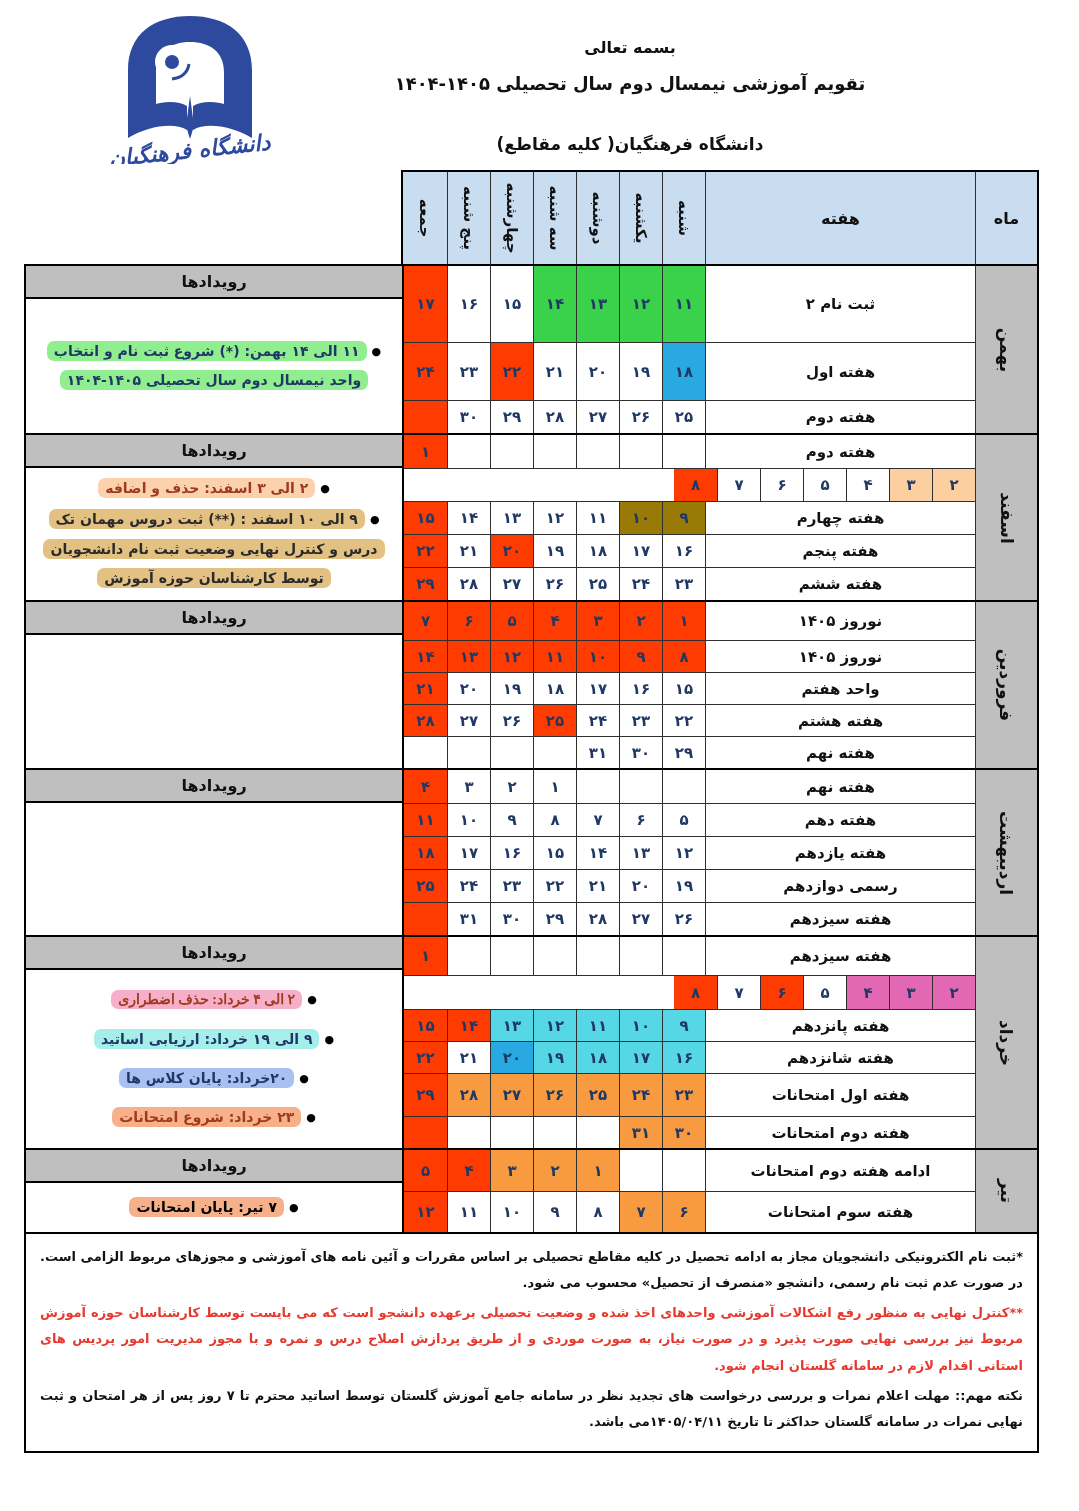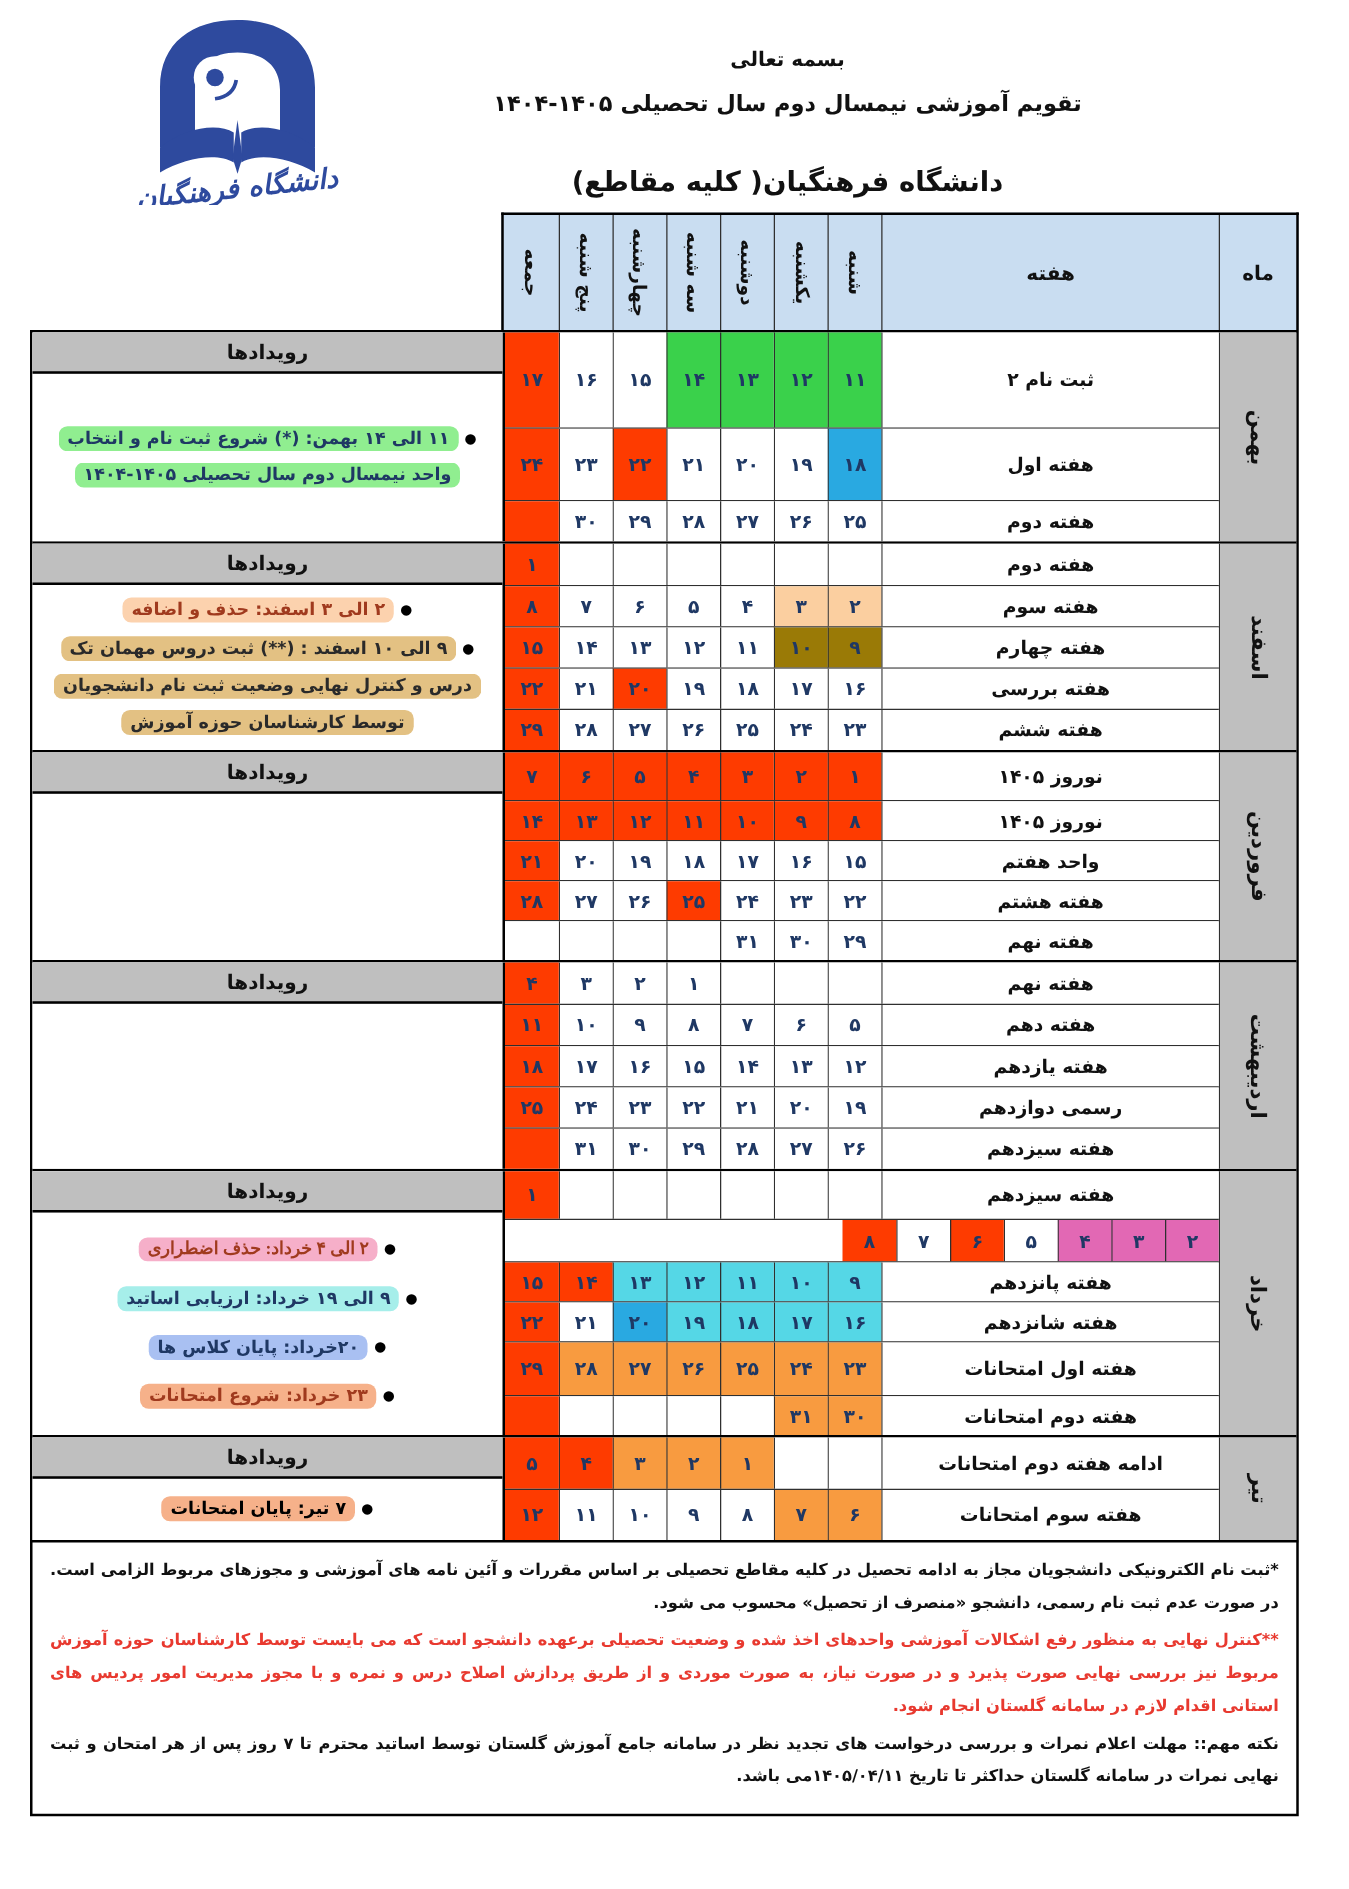"دانشگاه فرهنگیان( کلیه مقاطع)" .sub-title { font-size: 22px -> 17px }
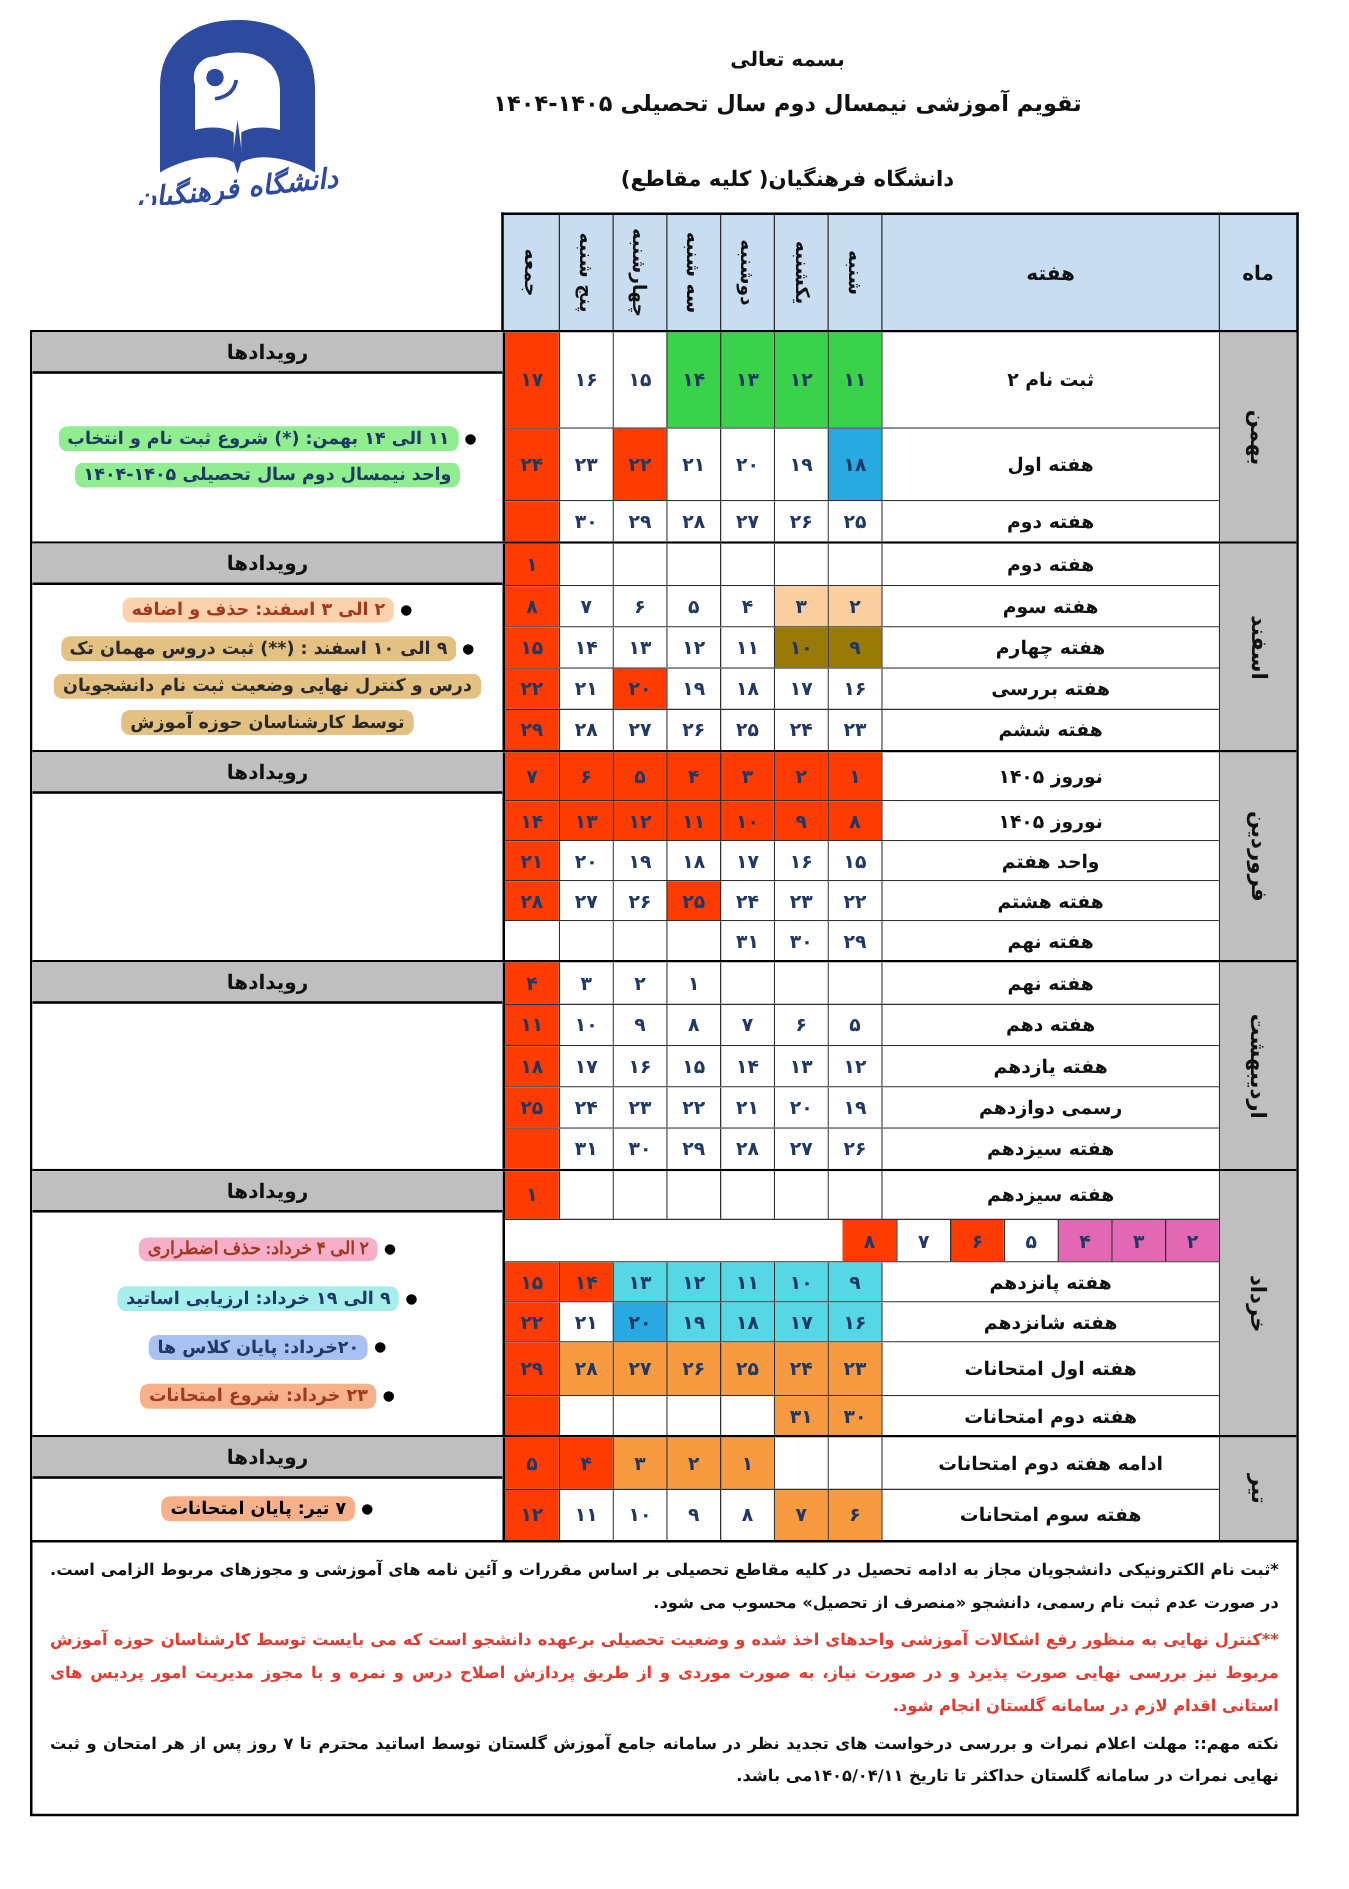"هفته سوم" div.cell { html: <div>هفته سوم</div> -> none }
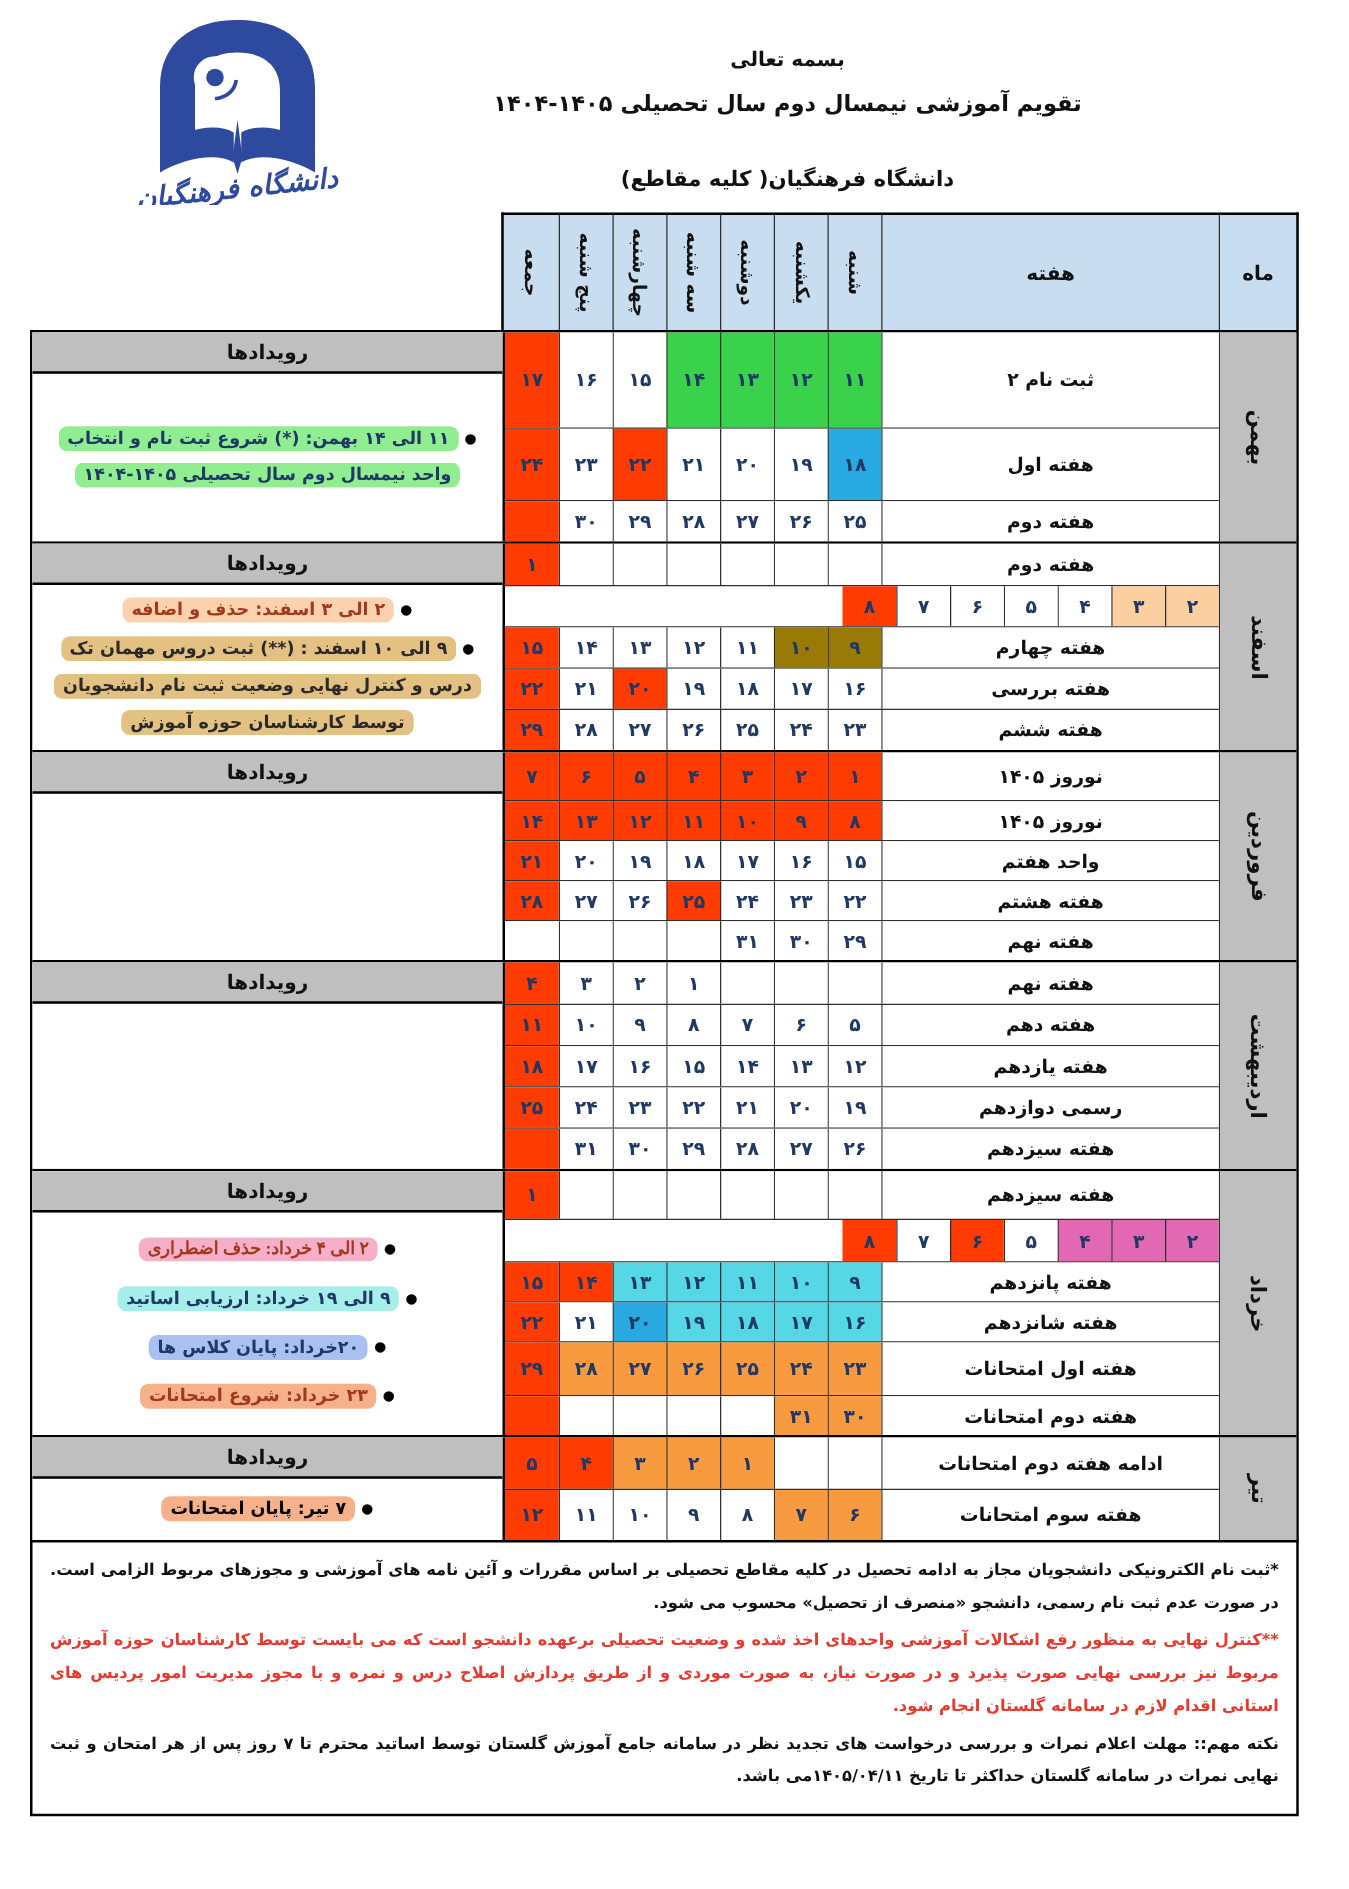"هفته بررسی" div.cell { text: بررسی -> پنجم }
